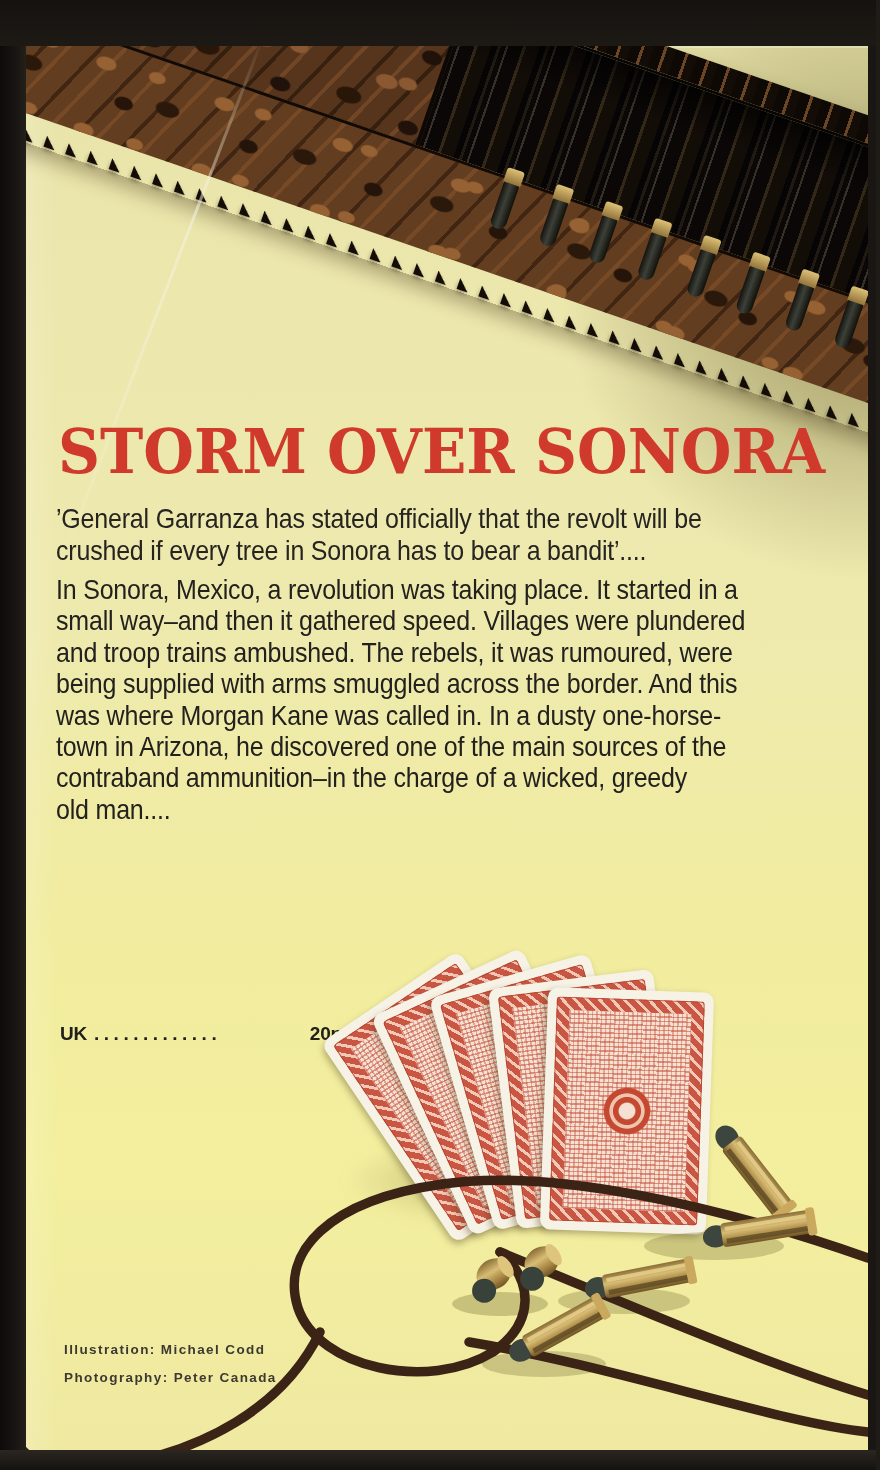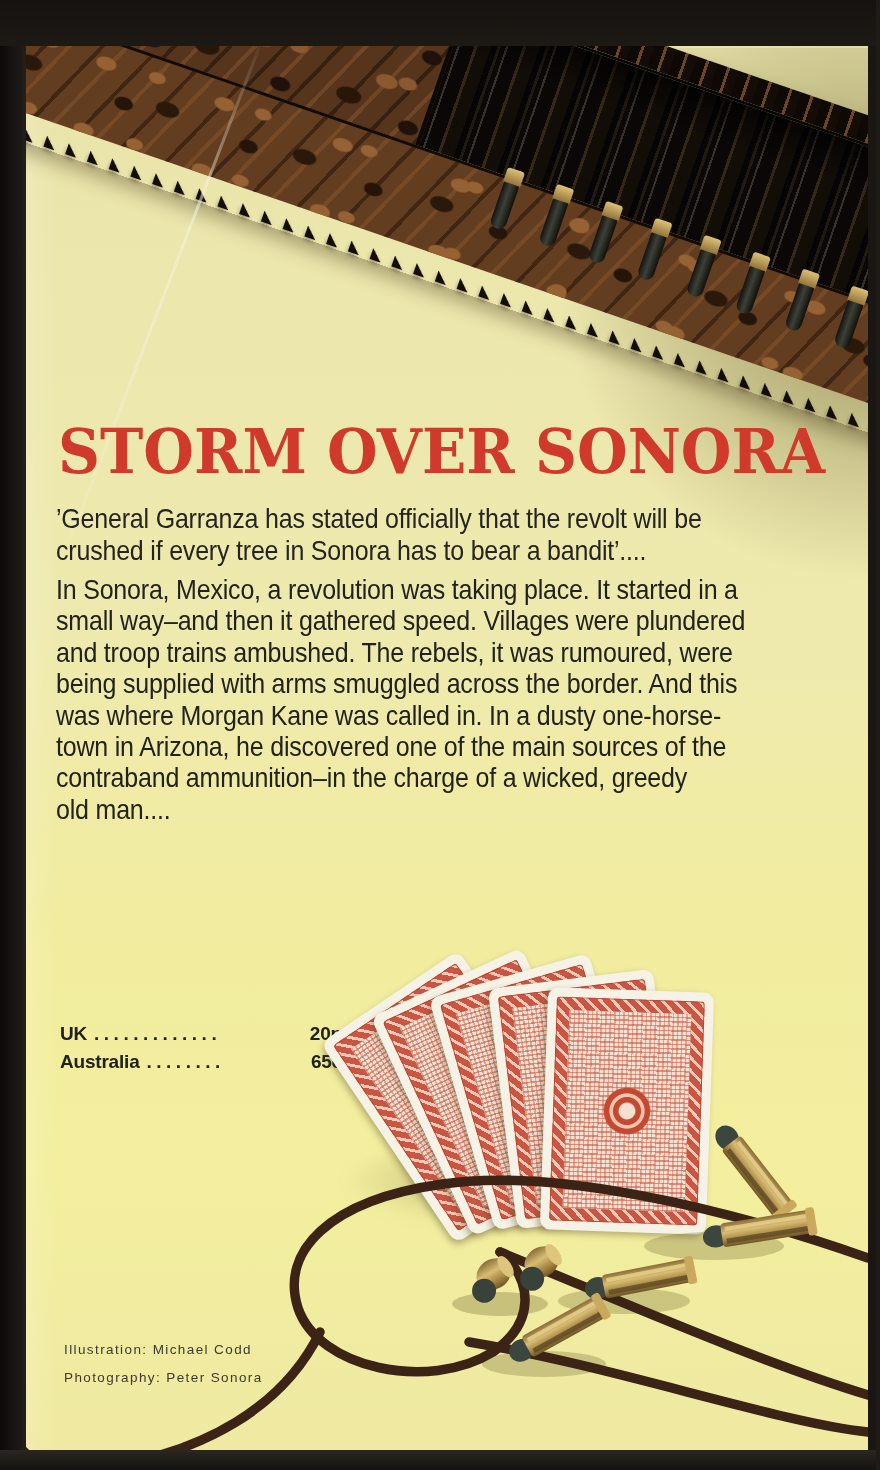"Australia" div.price-row { html: <div> <span>Australia</span> <span>........</span> <span>65c</span> </div> -> none }
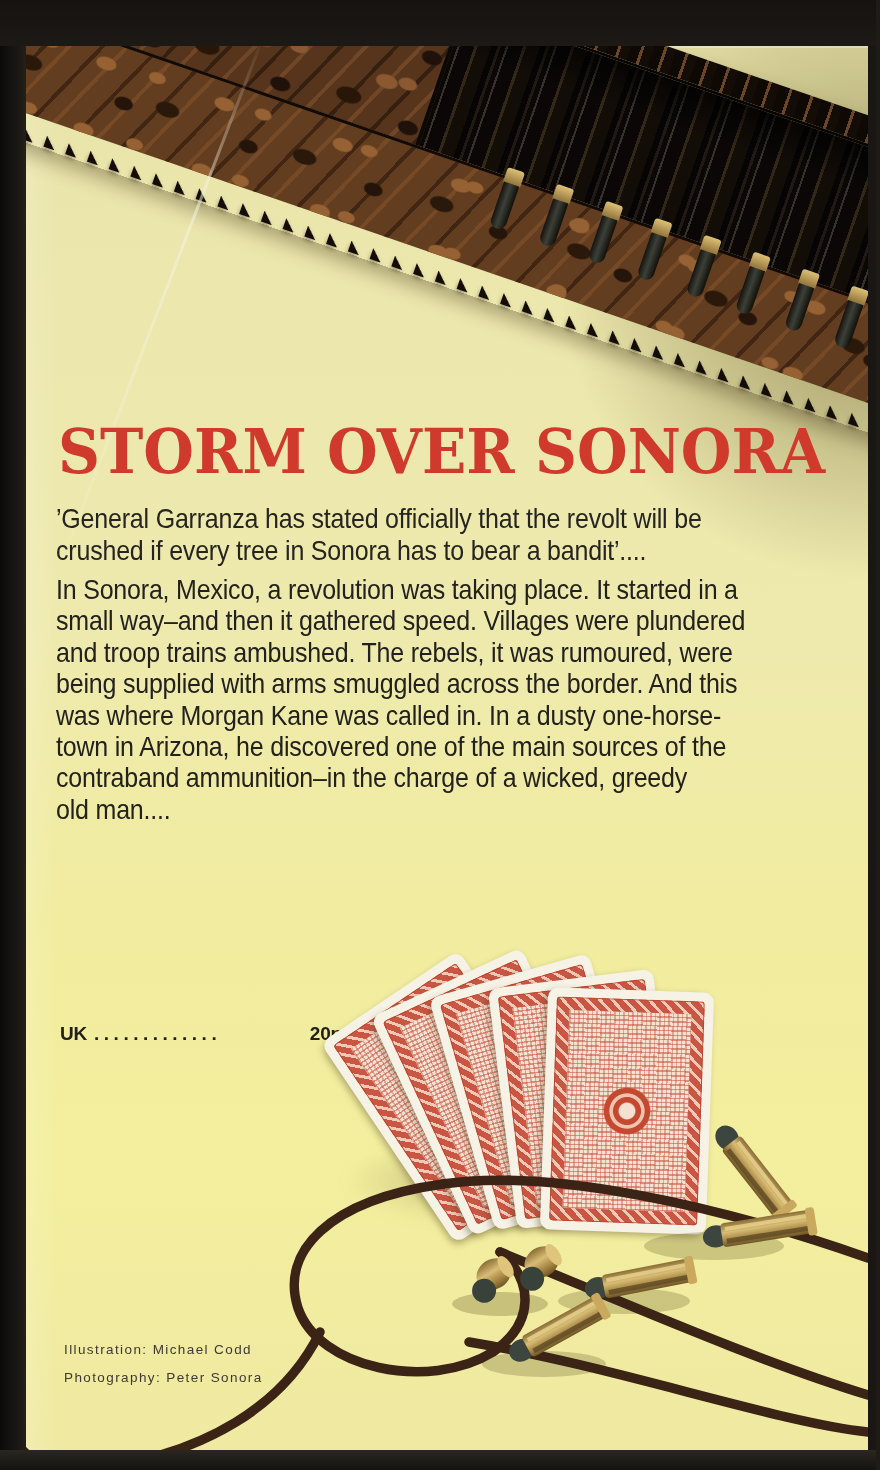"Illustration: Michael Codd" .credits { font-weight: 400 -> 700 }
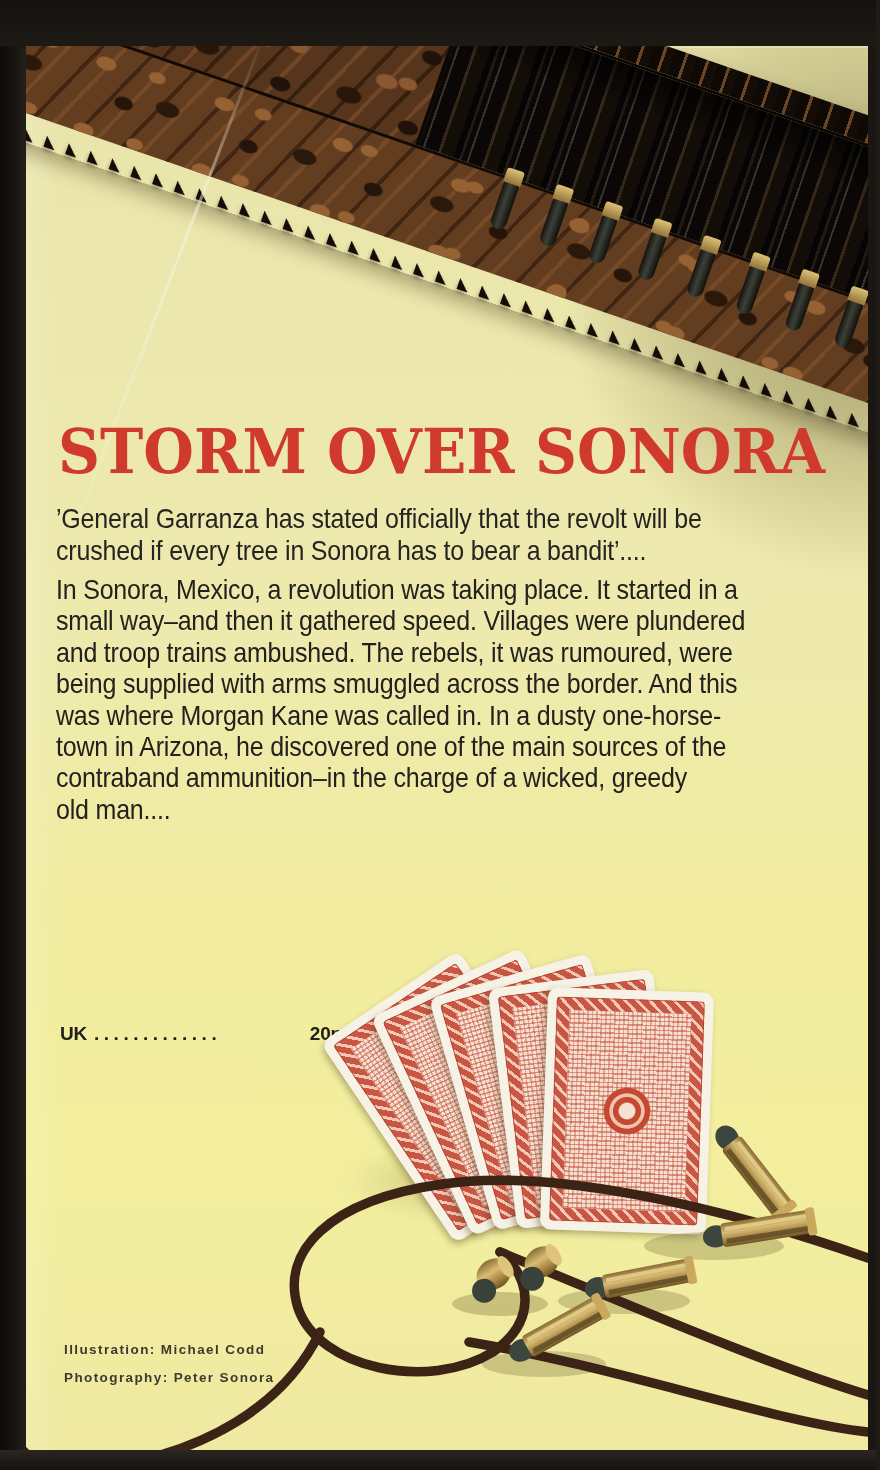"Photography: Peter Sonora" div { text: Sonora -> Canada }
